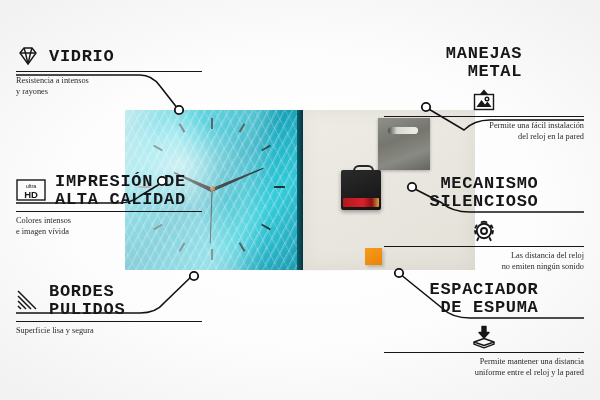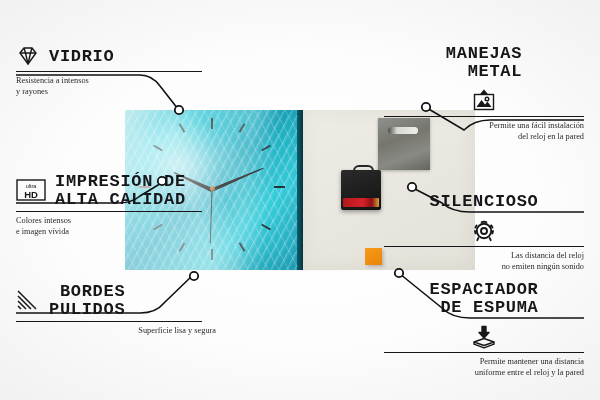"MECANISMO" span.title { html: none -> <span>MECANISMO</span> }
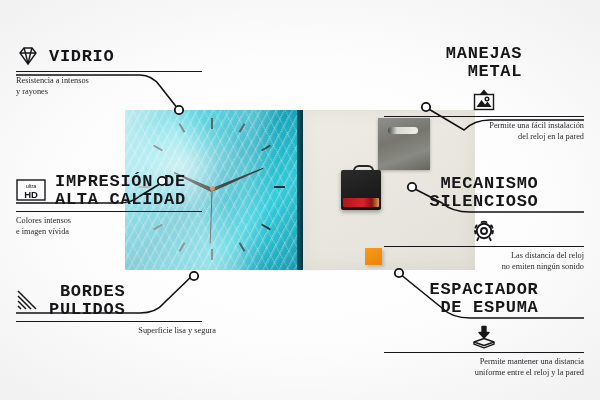"BORDES" div.callout { text-align: right -> none }
